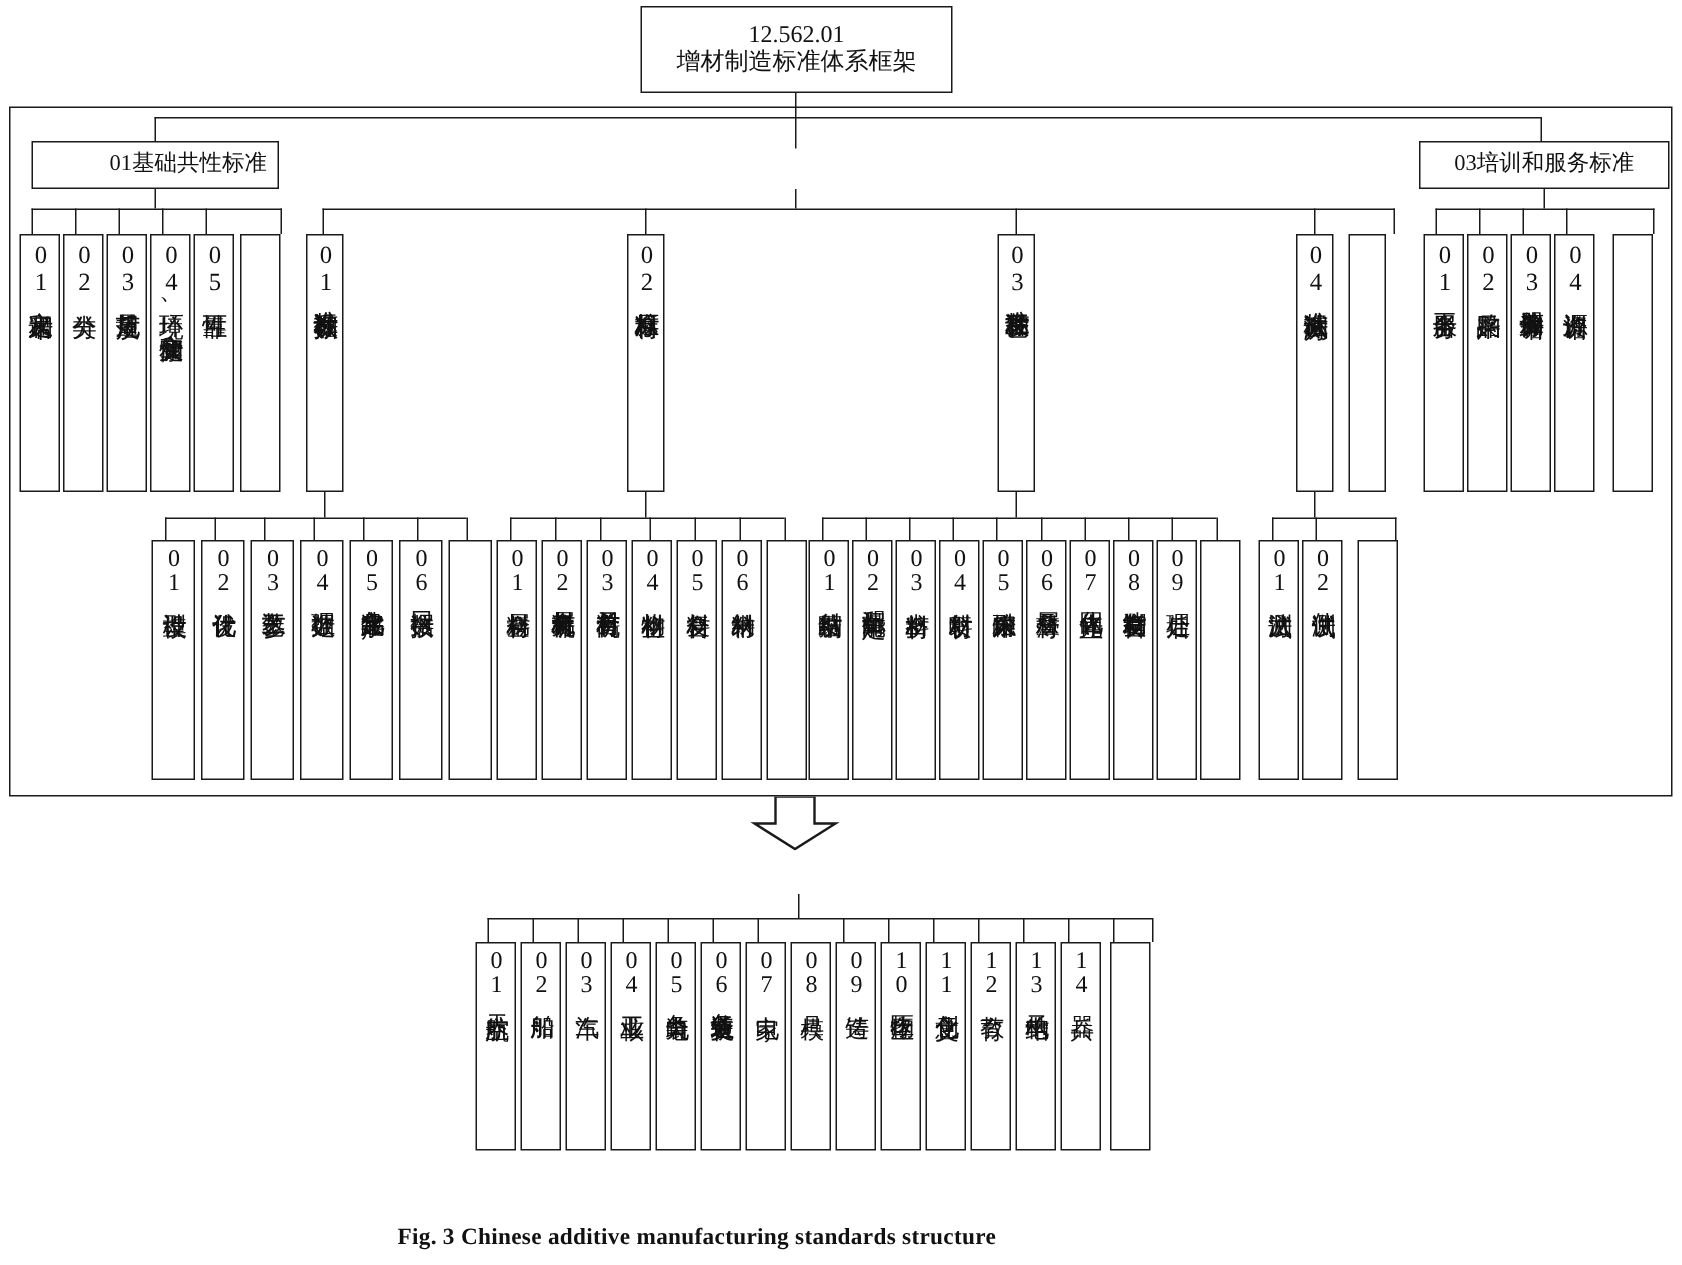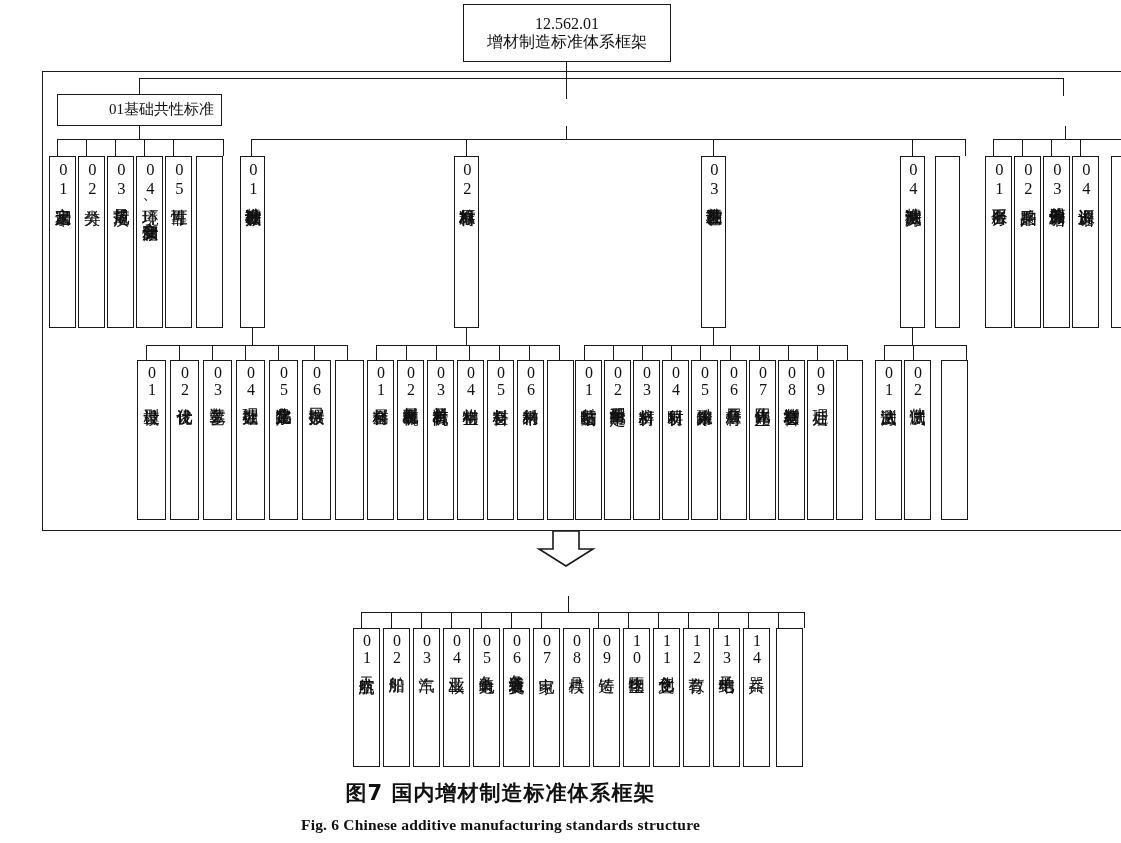"12.562.01" #stage { margin-left: 36px -> none }
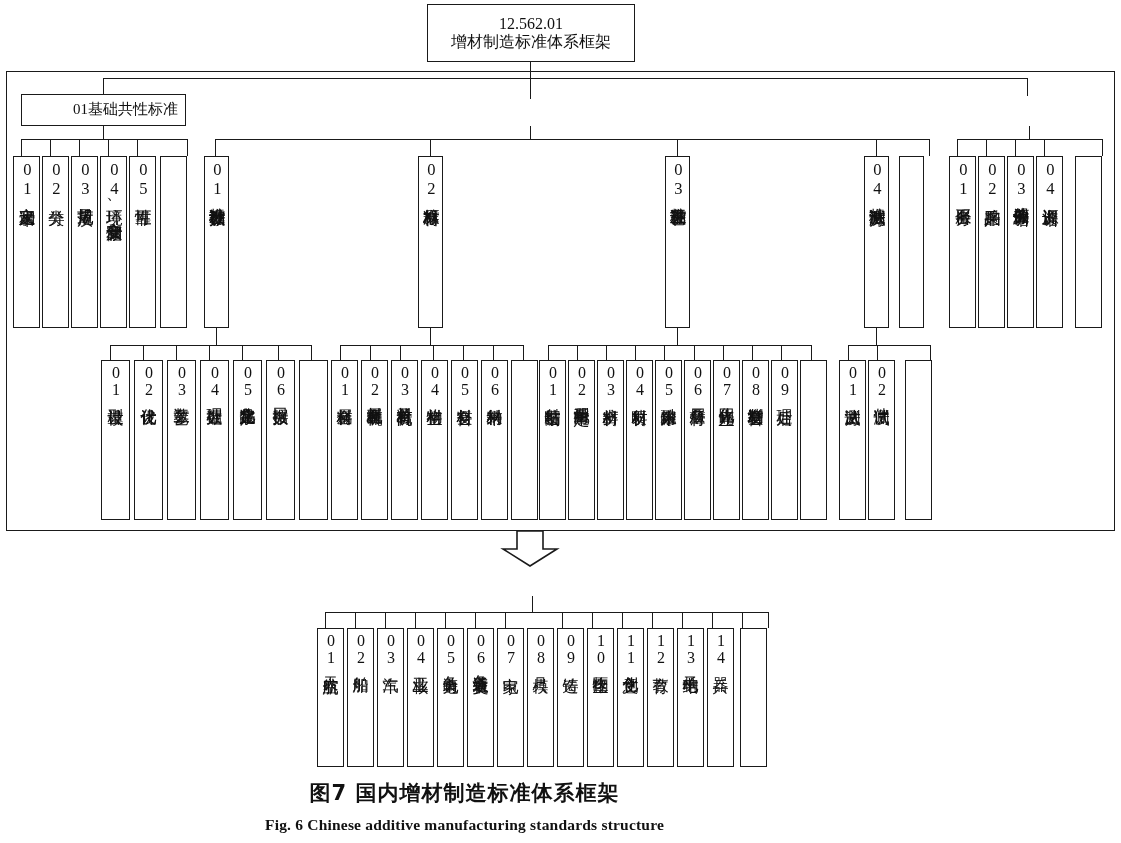"03培训和服务标准" div.box { html: none -> <div> <span>03培训和服务标准</span> </div> }
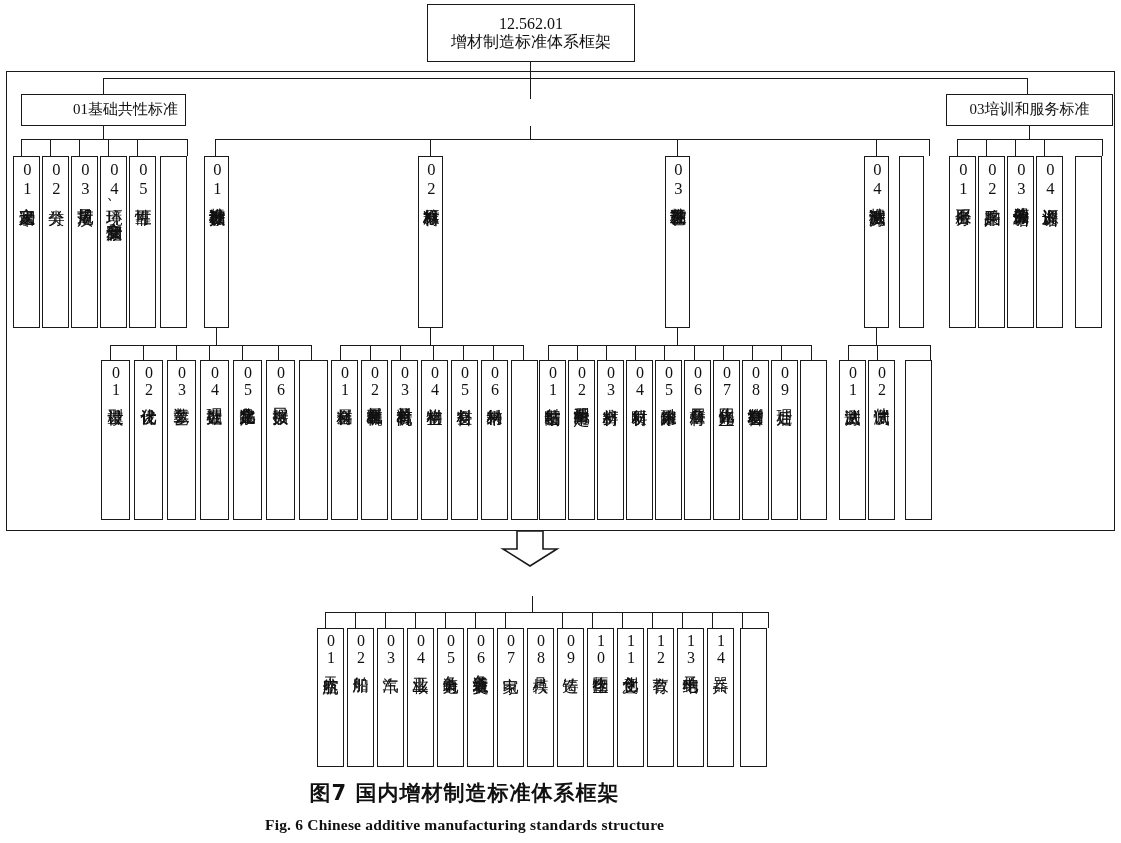"图7 国内增材制造标准体系框架" div.cap-cn { html: <div>图7 国内增材制造标准体系框架</div> -> none }
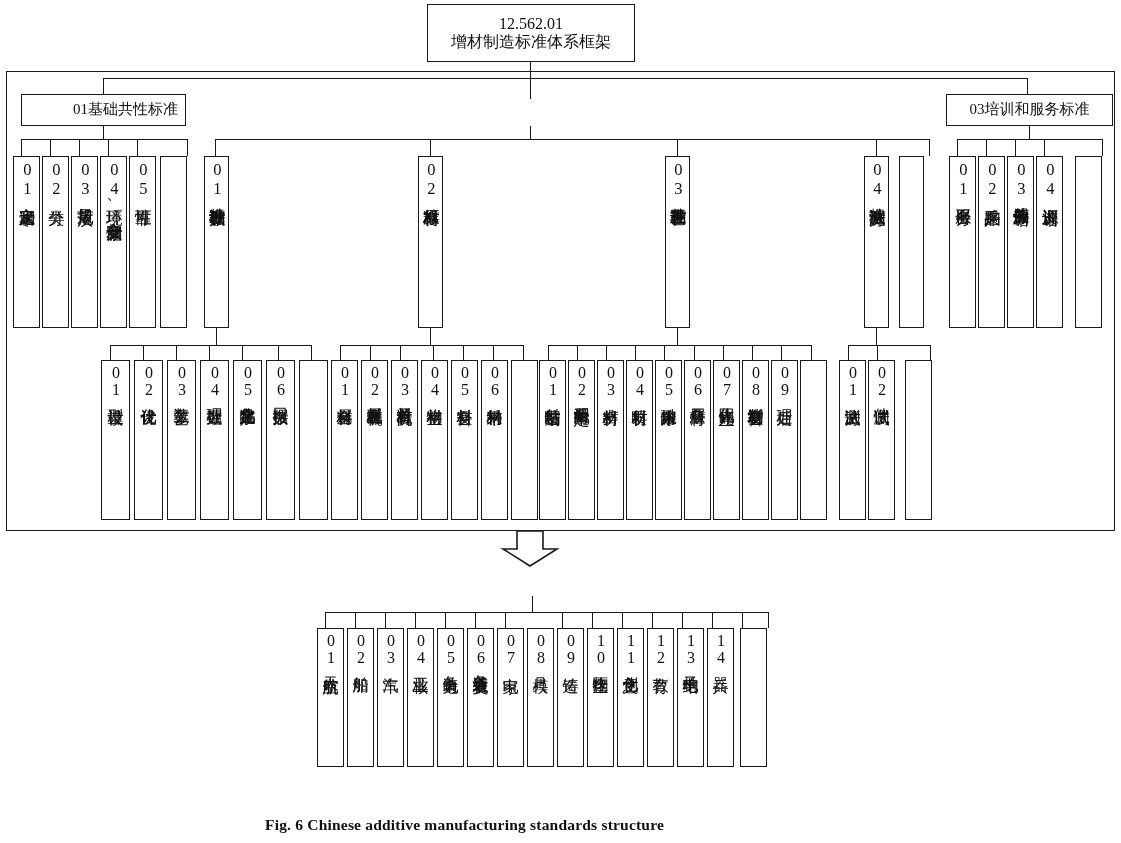"Fig. 6 Chinese additive manufacturing" div.cap-en { text: 6 -> 3 }
